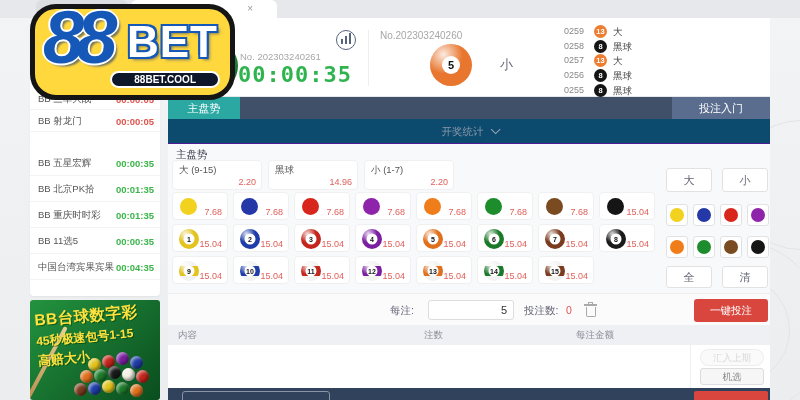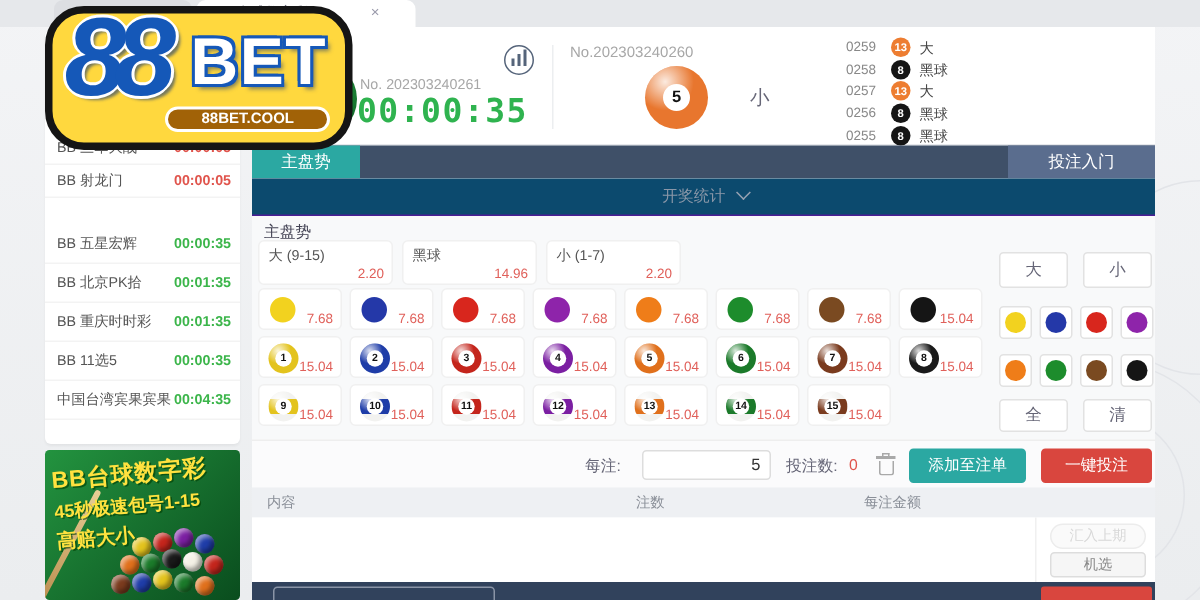"88BET.COOL" .logo .pill { background: #a16207 -> #0f172a }
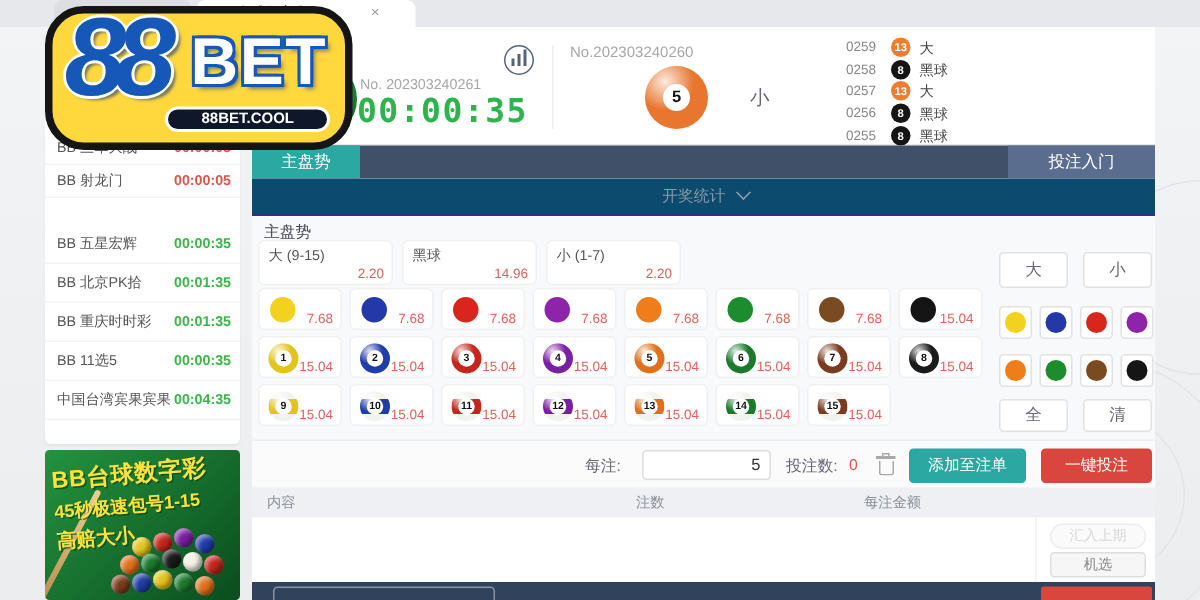"添加至注单" div.btn-teal { html: <div>添加至注单</div> -> none }
